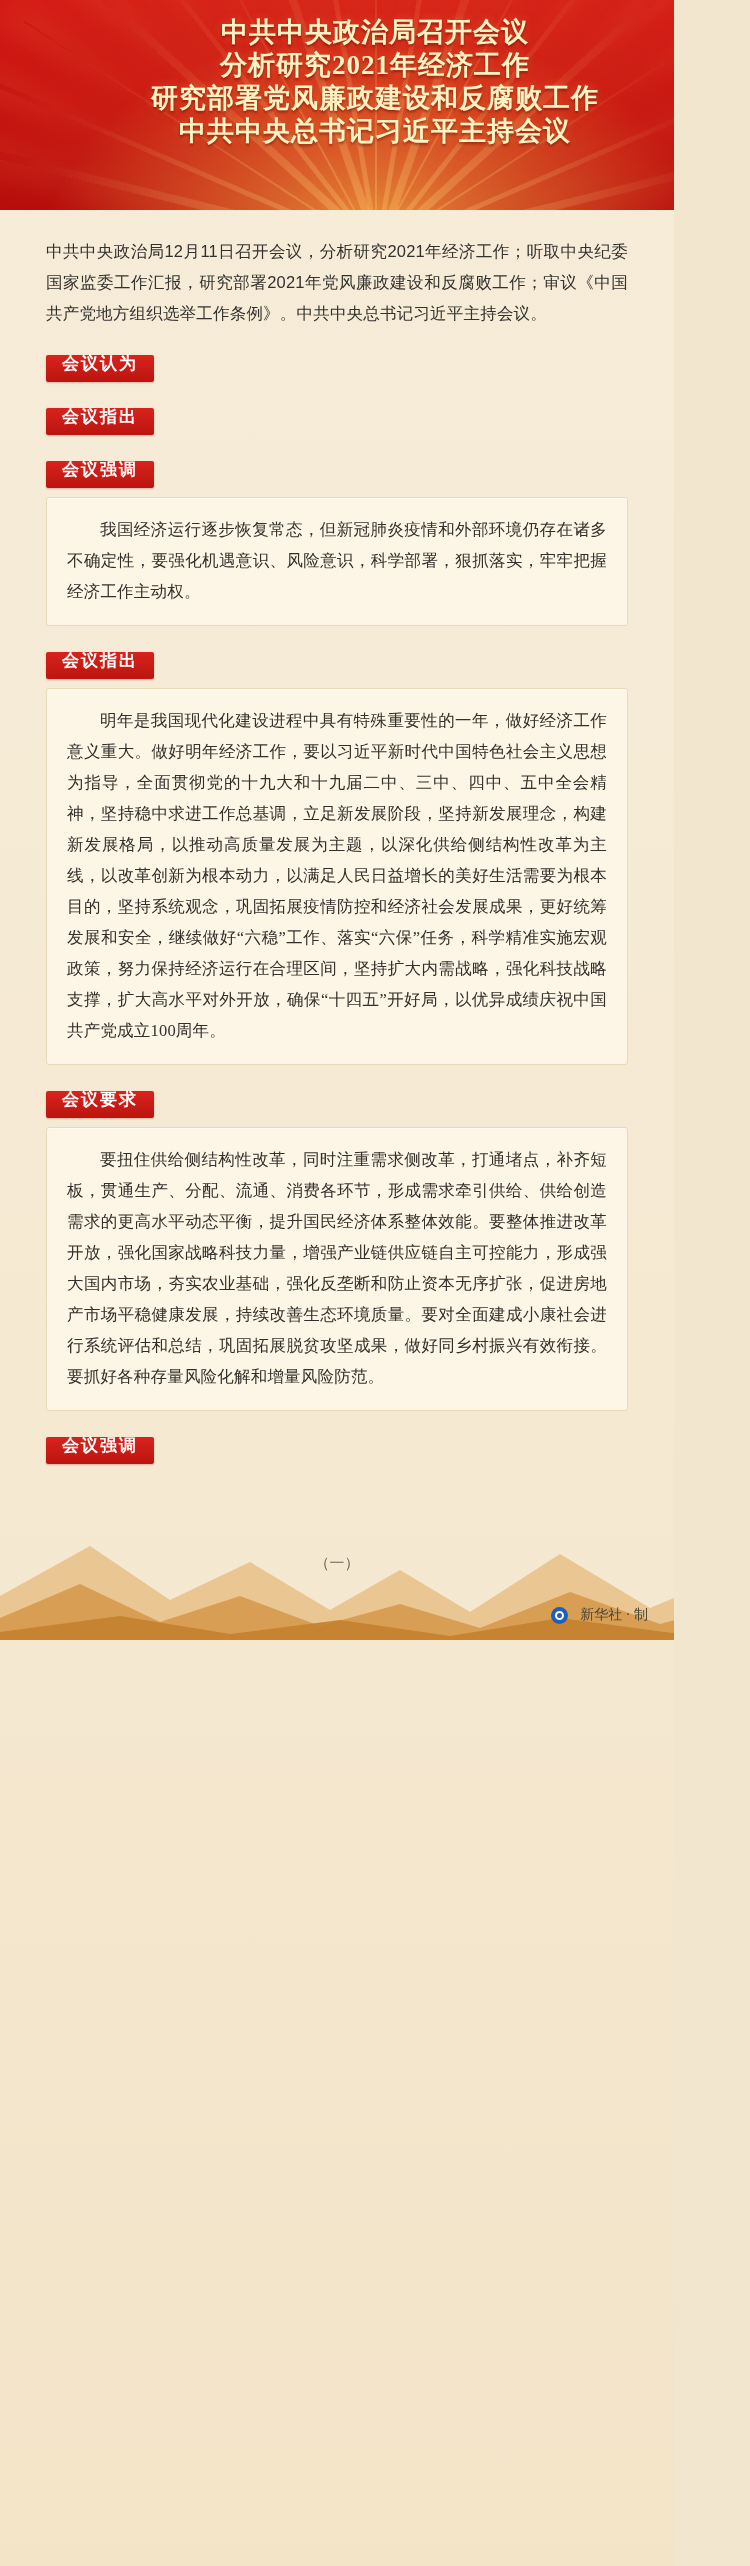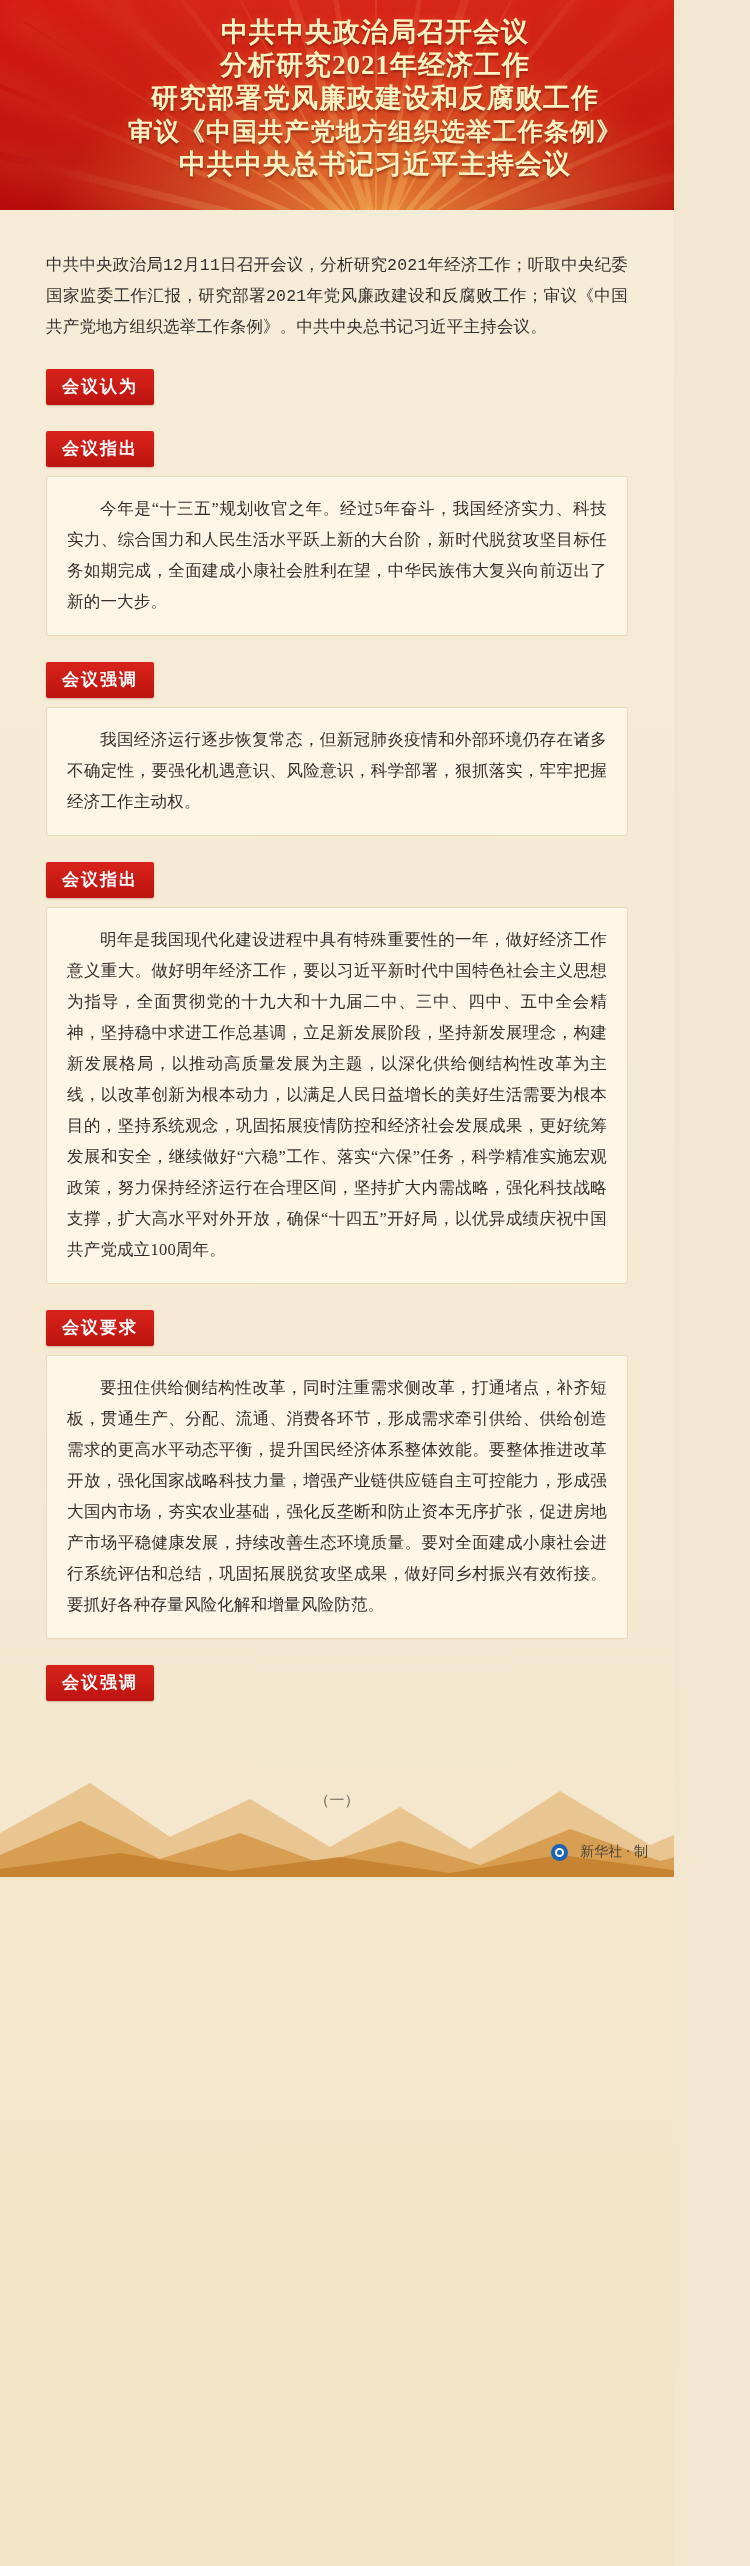"审议《中国共产党地方组织选举工作条例》" div.banner-line { html: <div>审议《中国共产党地方组织选举工作条例》</div> -> none }
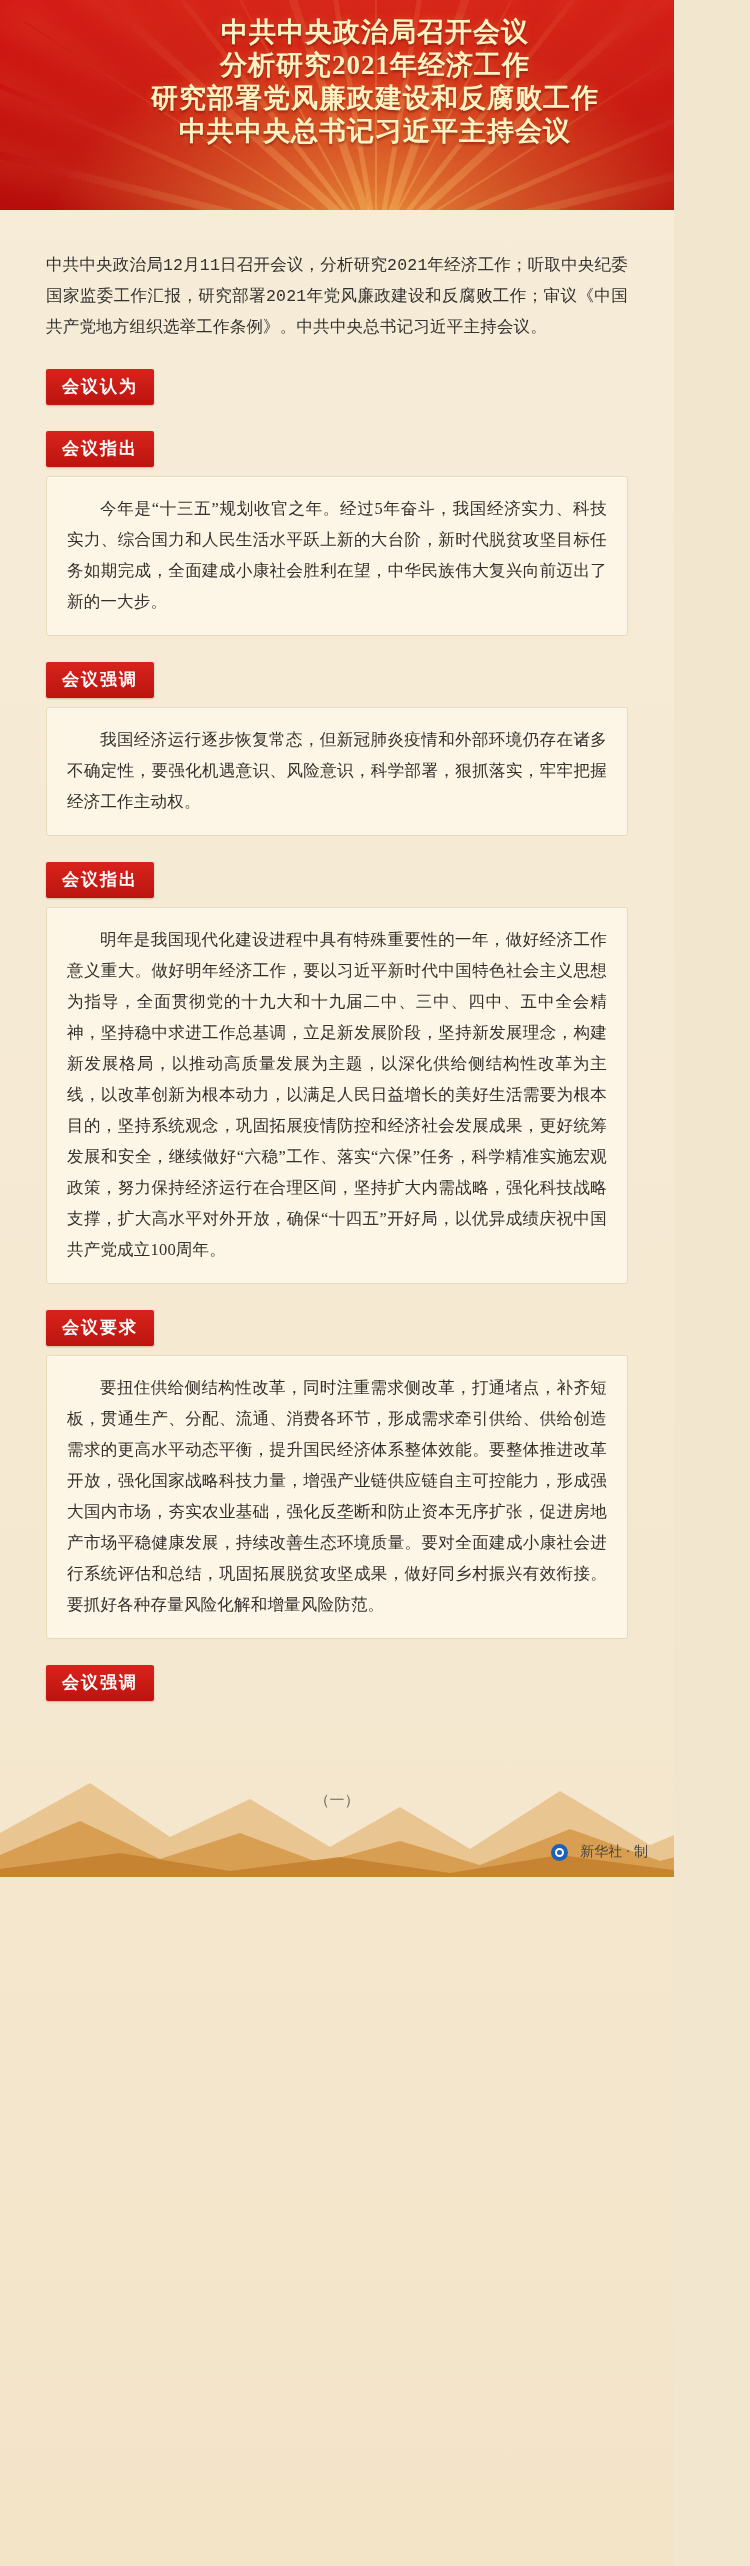"中共中央政治局12月11日召开会议，分析研究2021年经济工作；听取中央纪委国家" .lead { font-family: Liberation Mono, monospace -> Liberation Sans, sans-serif; margin-top: 14px -> none }
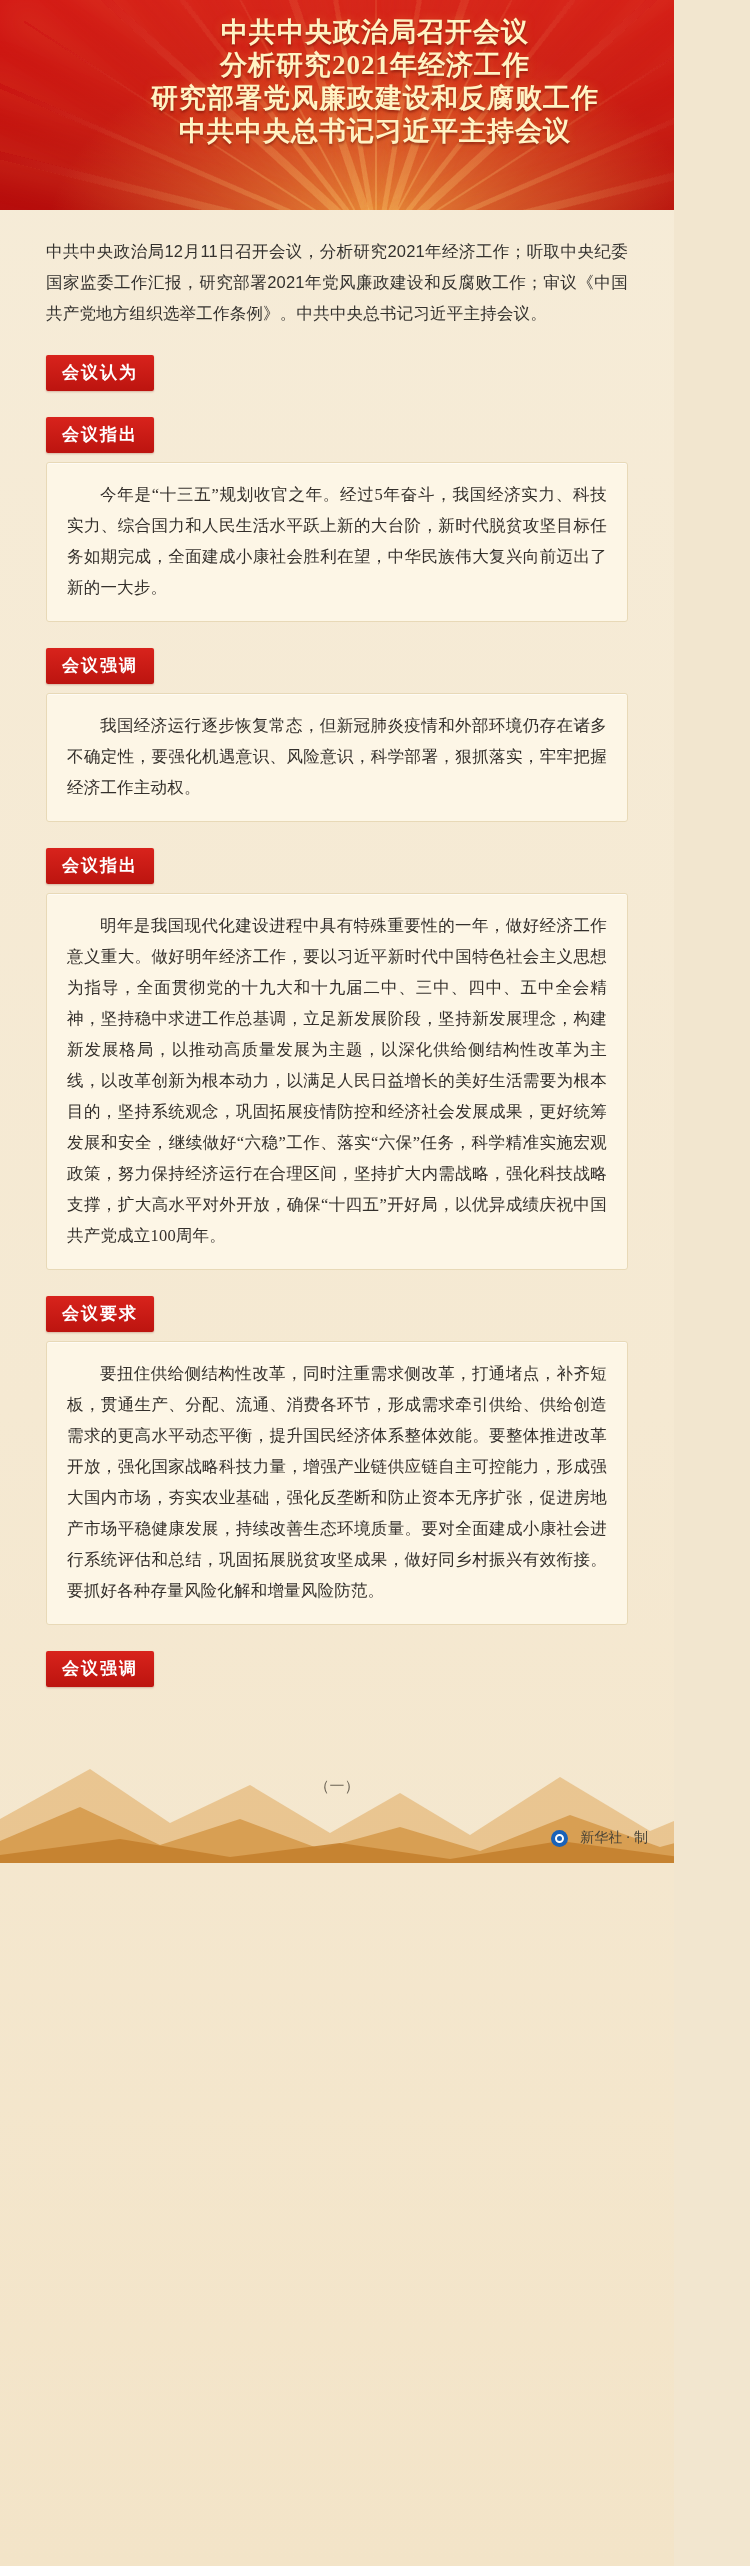"会议认为" .tag { padding: 9px 16px 10px 16px -> 0 16px 10px 16px }
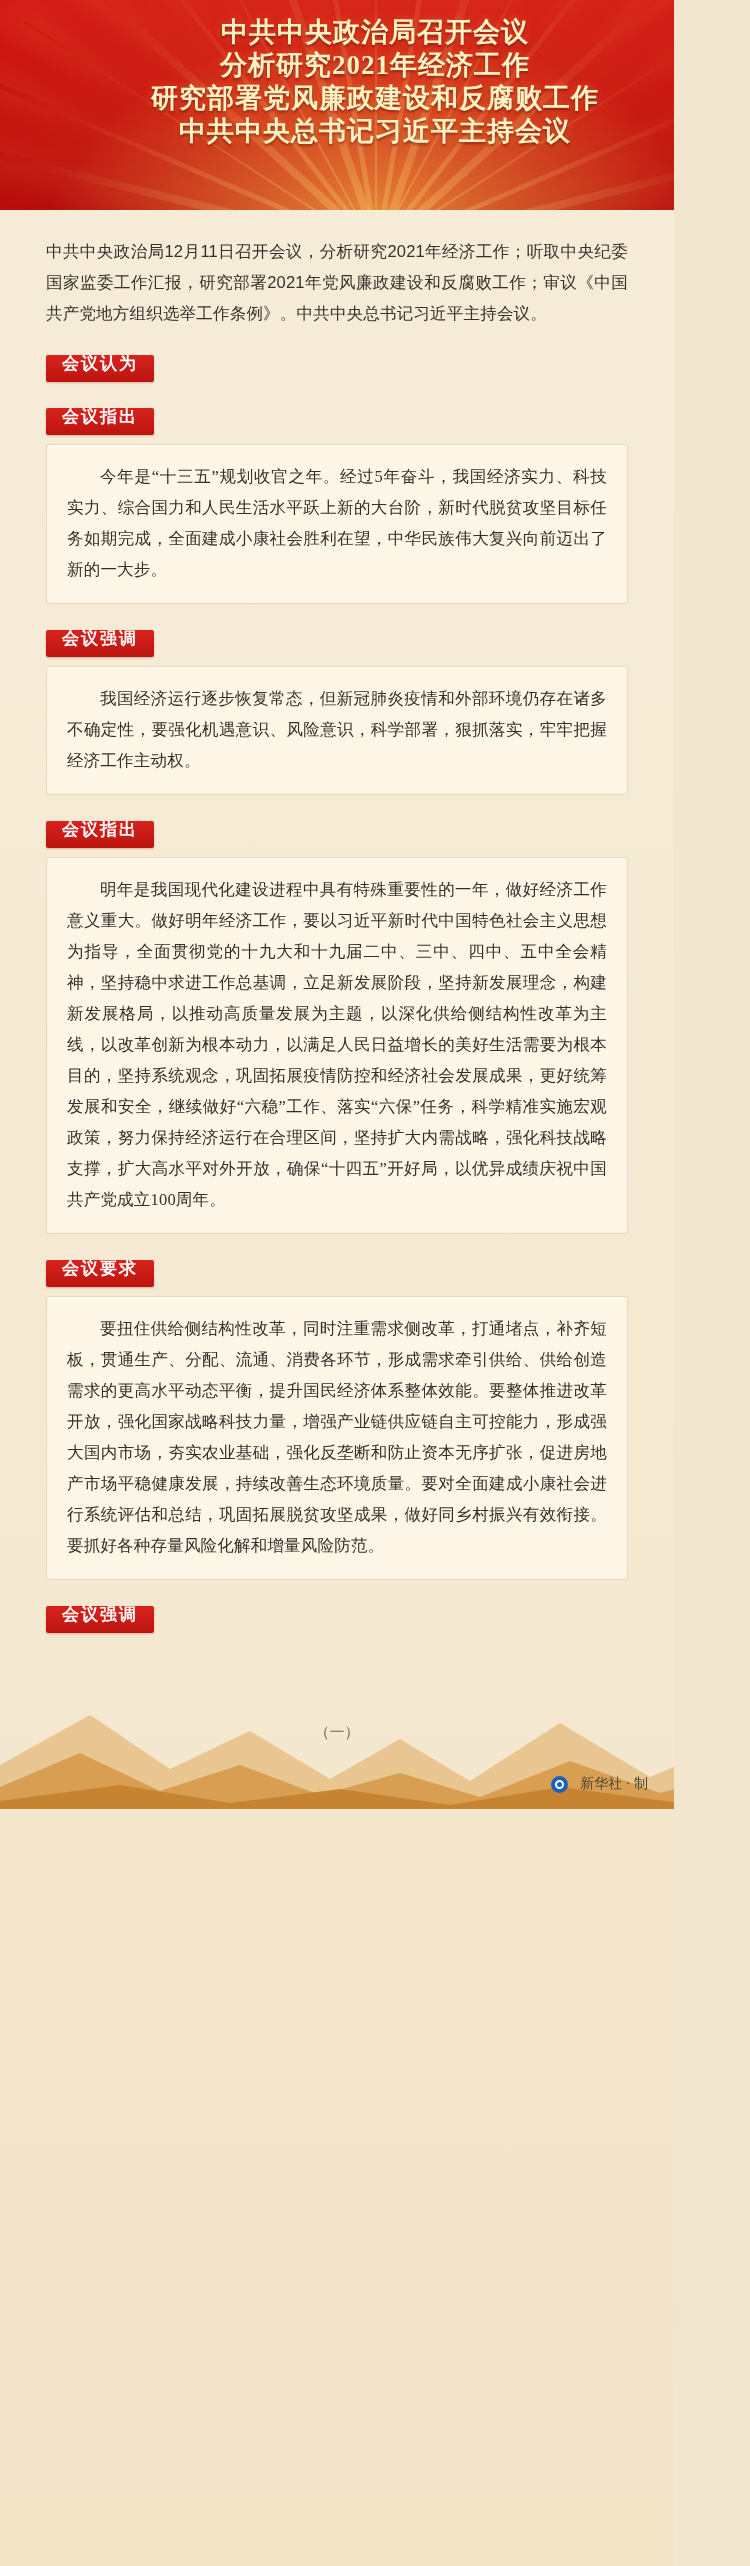"今年是“十三五”规划收官之年。经过5年奋斗，我国经济实力、科技实力、综合国力和人" div.card { html: <div> <p>今年是“十三五”规划收官之年。经过5年奋斗，我国经济实力、科技实力、综合国力和人民生活水平跃上新的大台阶，新时代脱贫攻坚目标任务如期完成，全面建成小康社会胜利在望，中华民族伟大复兴向前迈出了新的一大步。</p> </div> -> none }
